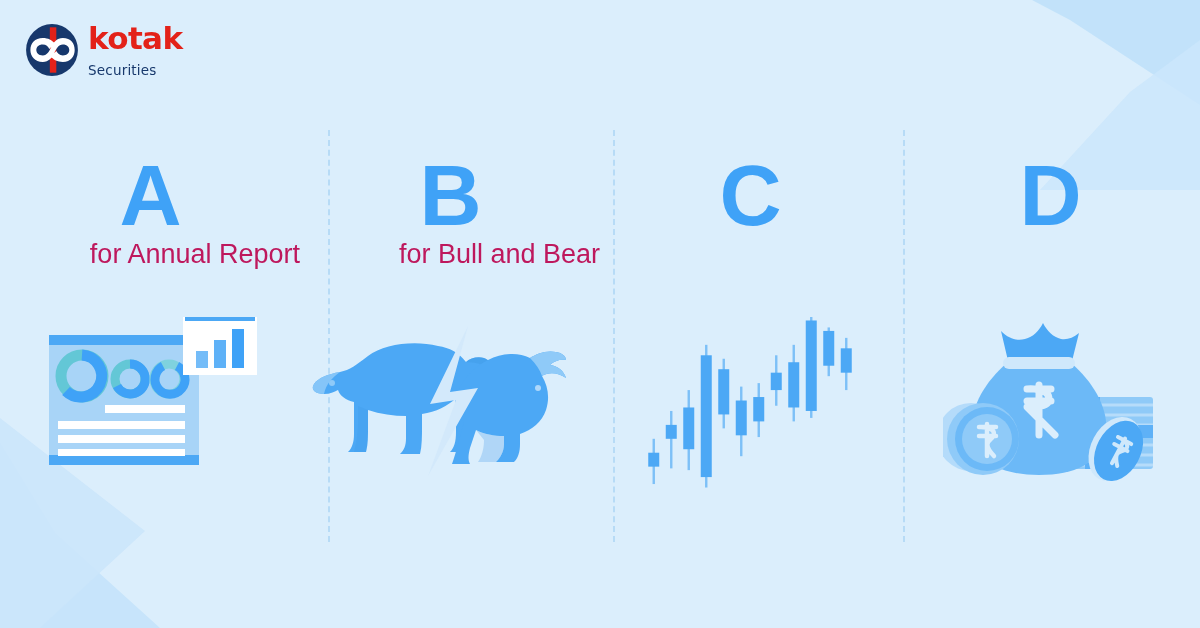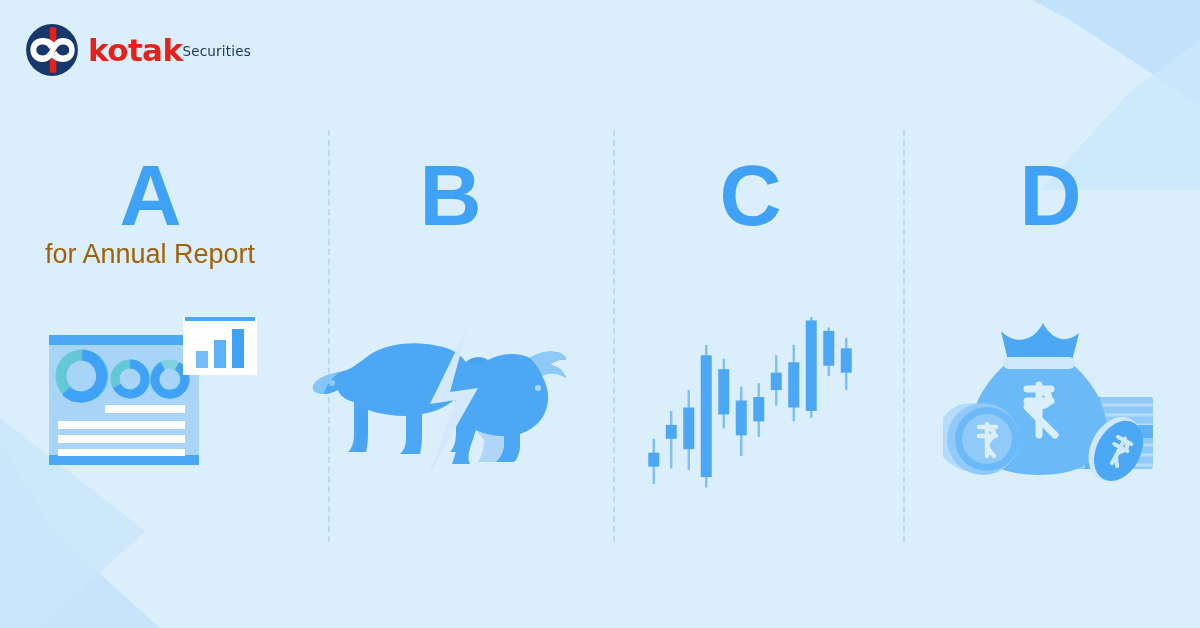"kotak" #logo-words { flex-direction: row -> column }
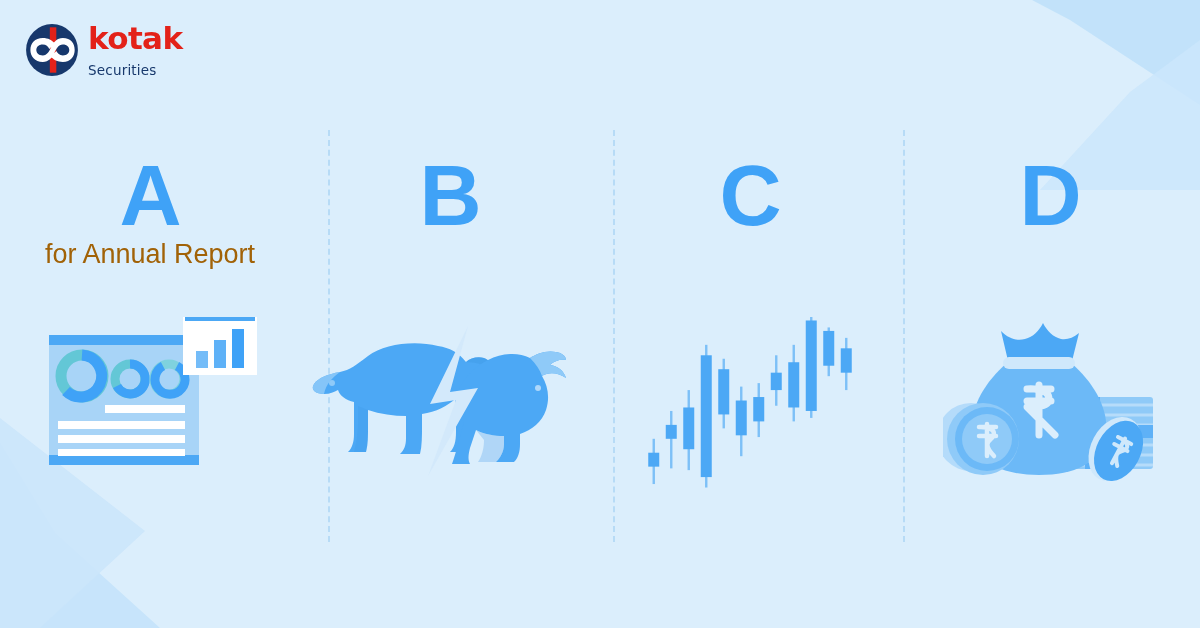"for Annual Report" .col-caption { color: #a16207 -> #be185d; text-align: center -> right }
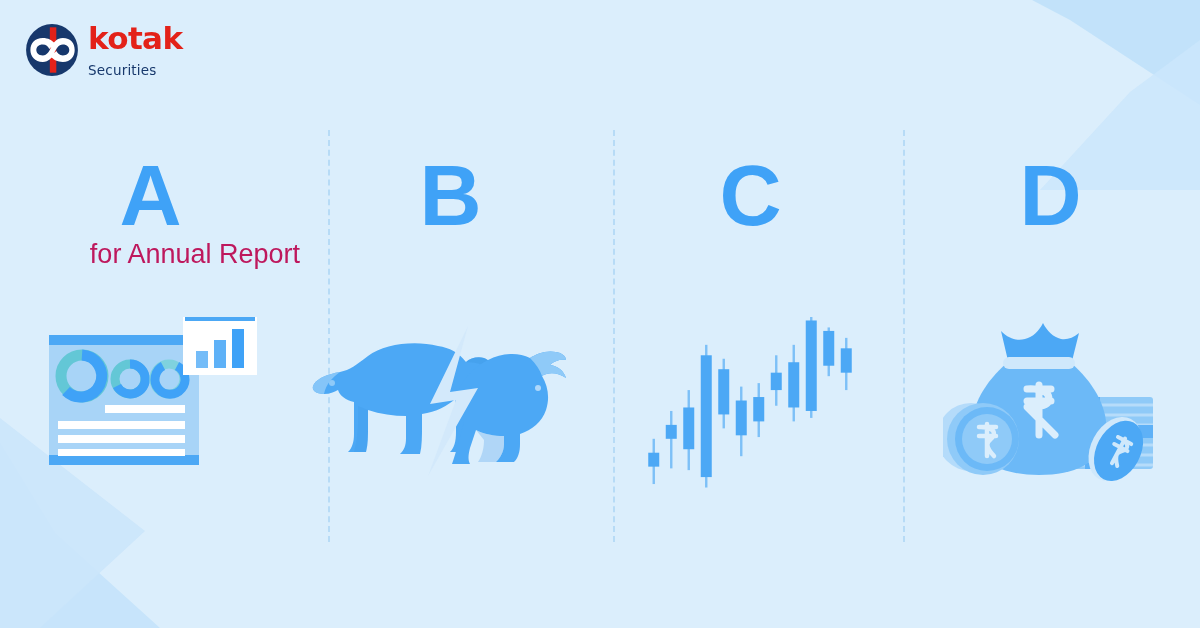"for Bull and Bear" div.col-caption { html: none -> <div>for Bull and Bear</div> }
